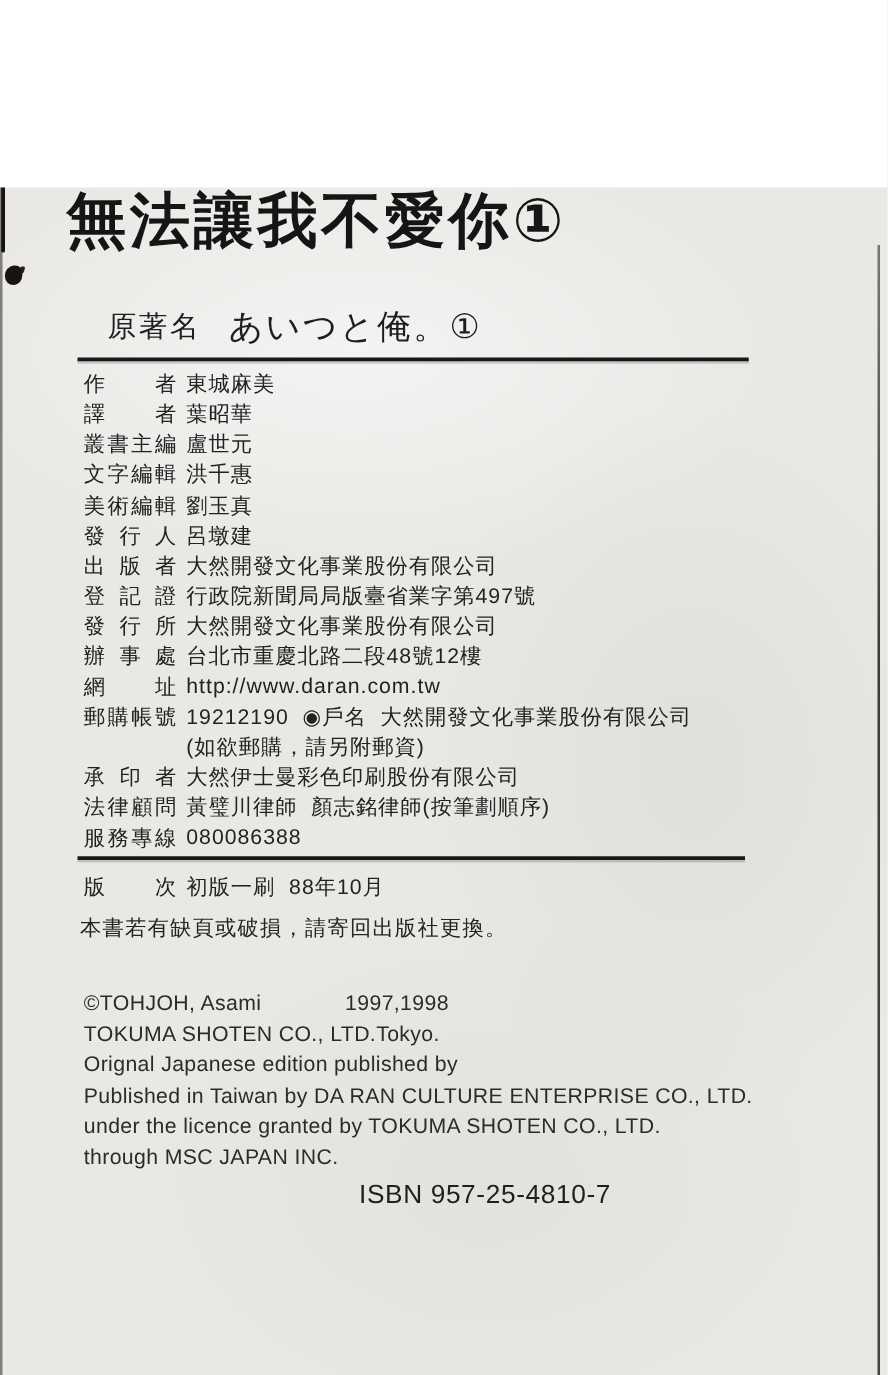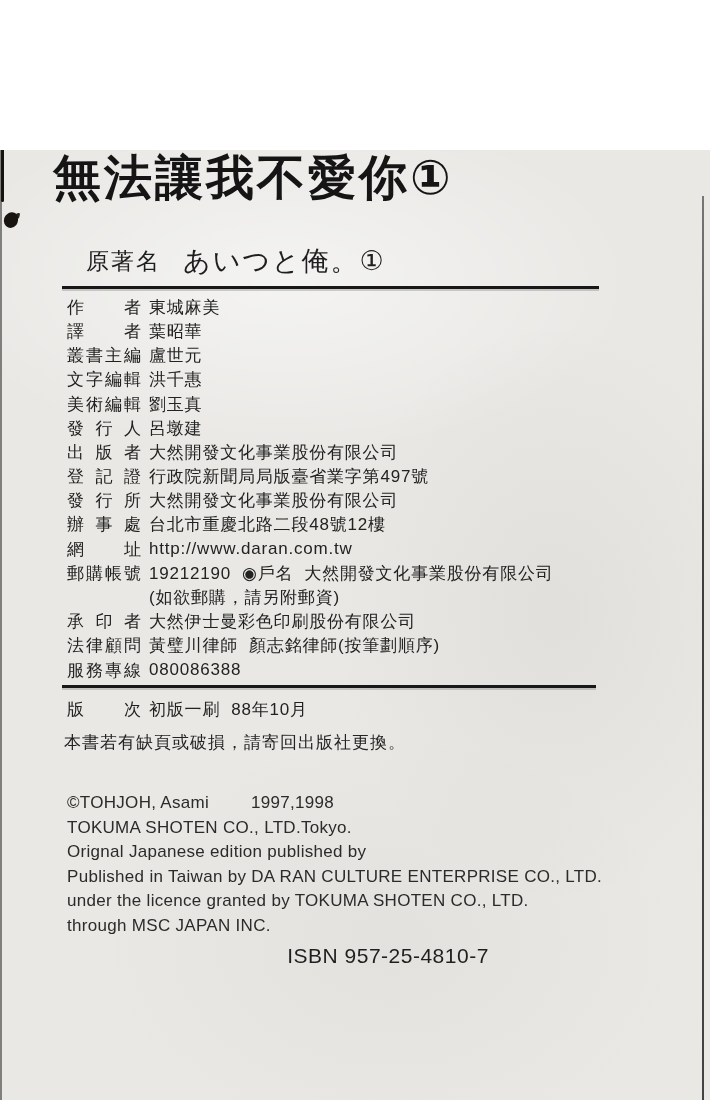"©TOHJOH, Asami" .copy-line { gap: none -> 25px }
